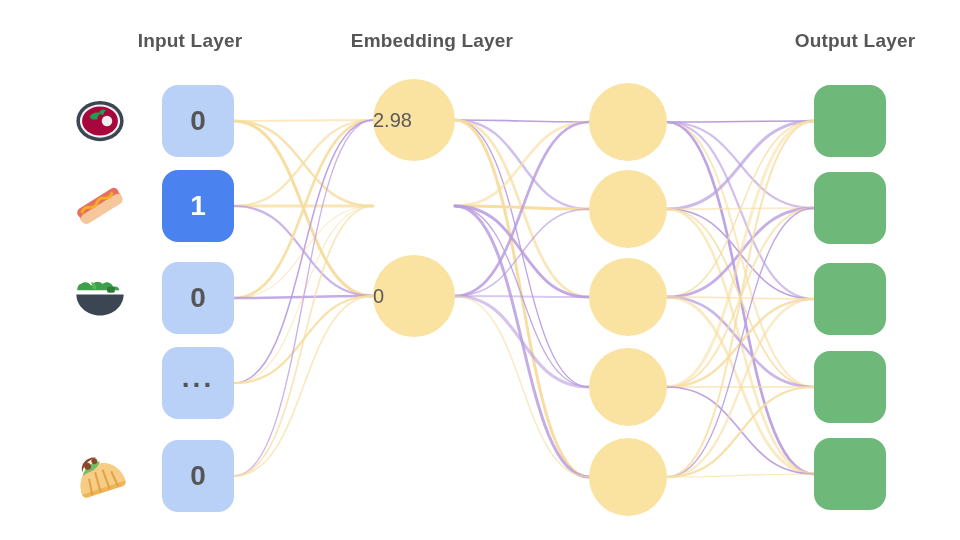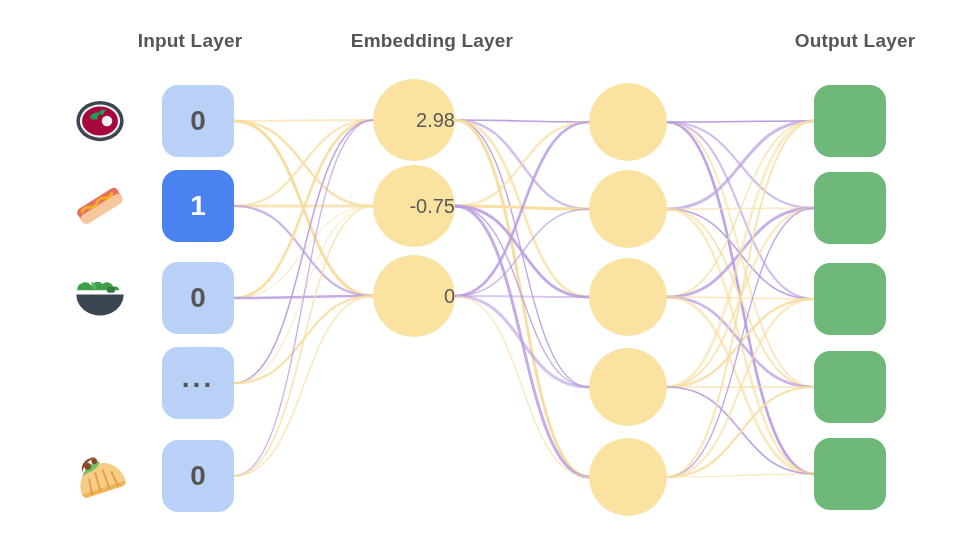"2.98" .embed-node { justify-content: flex-end -> flex-start }
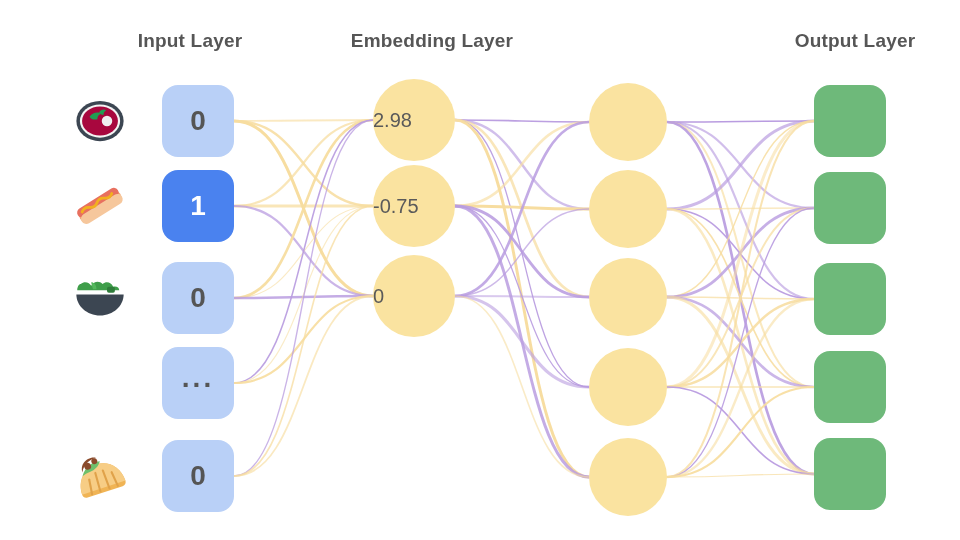"-0.75" div.embed-node { html: <div> <span>-0.75</span> </div> -> none }
